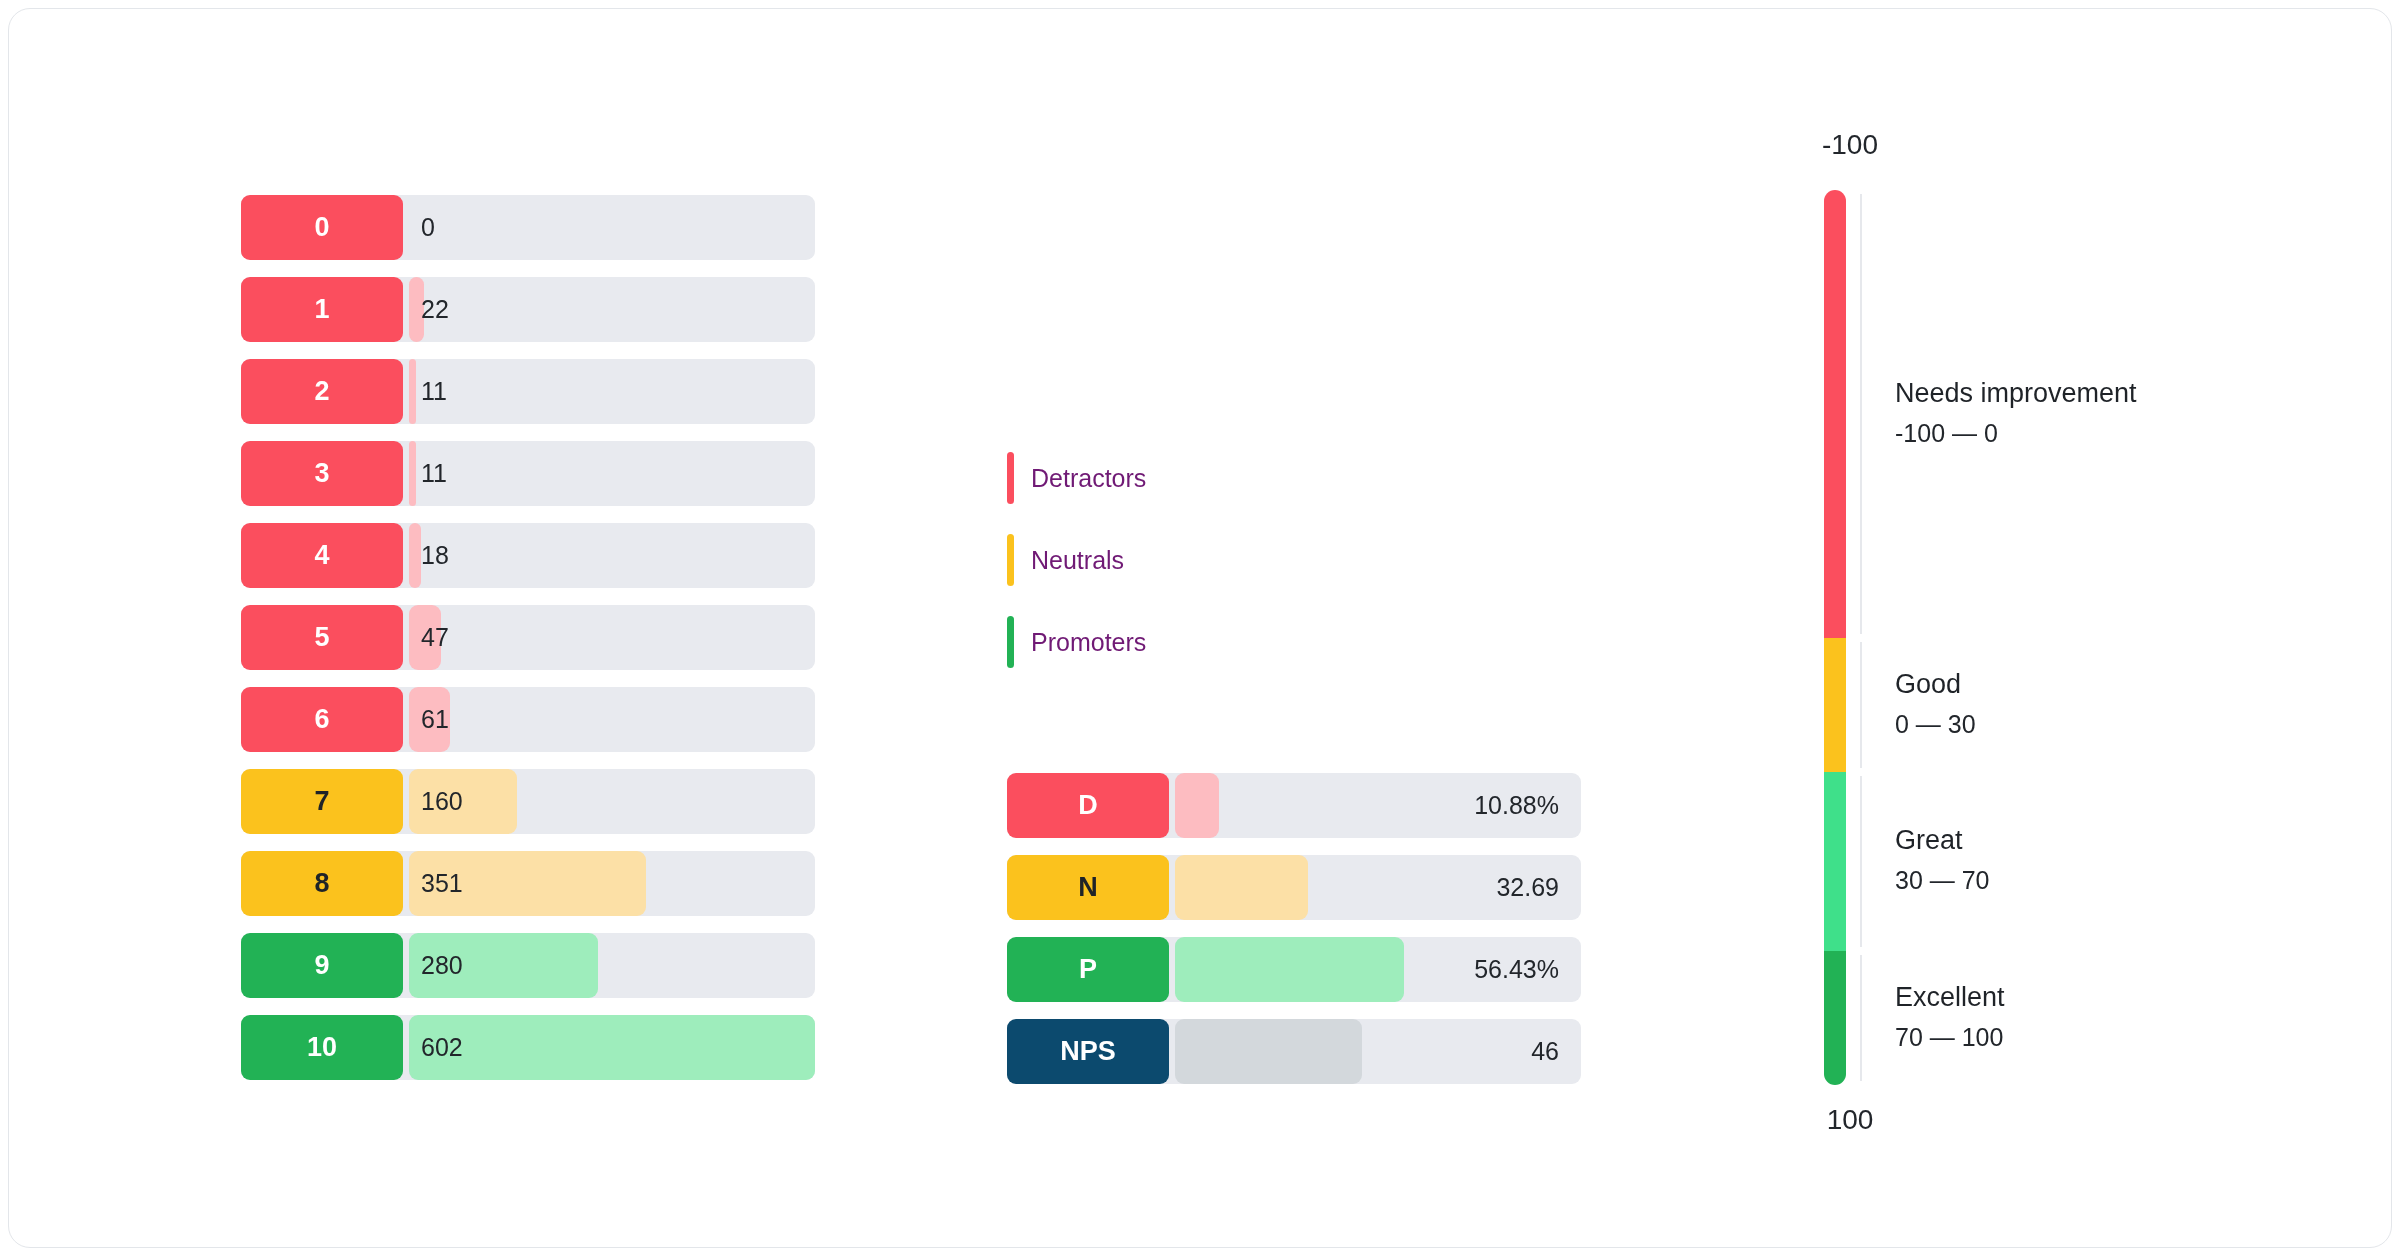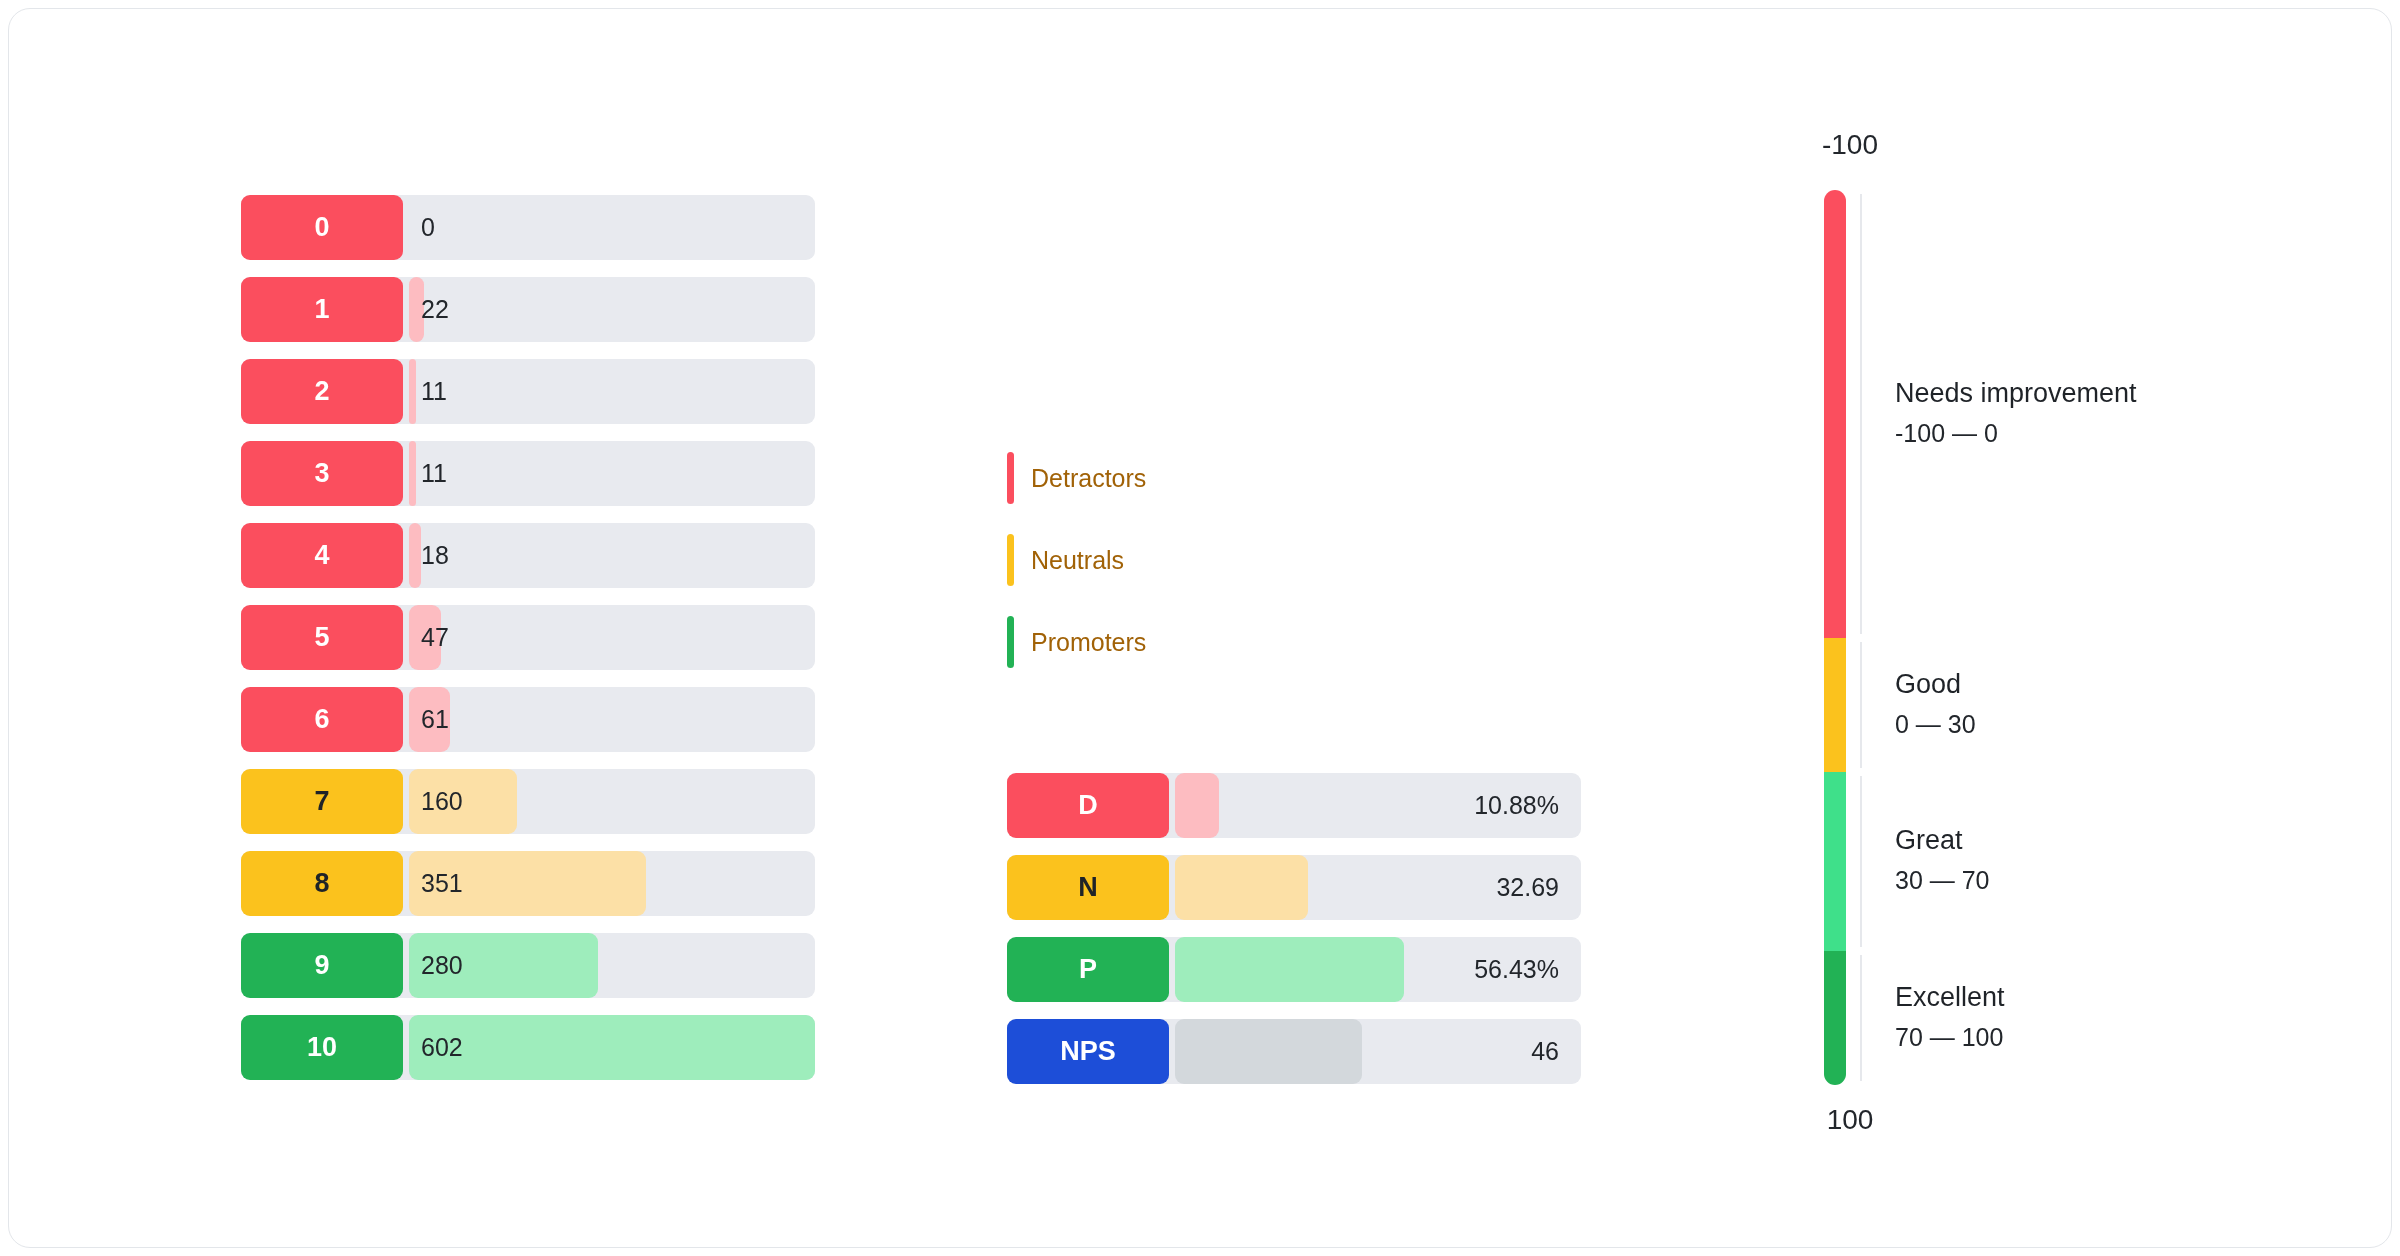"Detractors" .legend-label { color: #a16207 -> #701a75 }
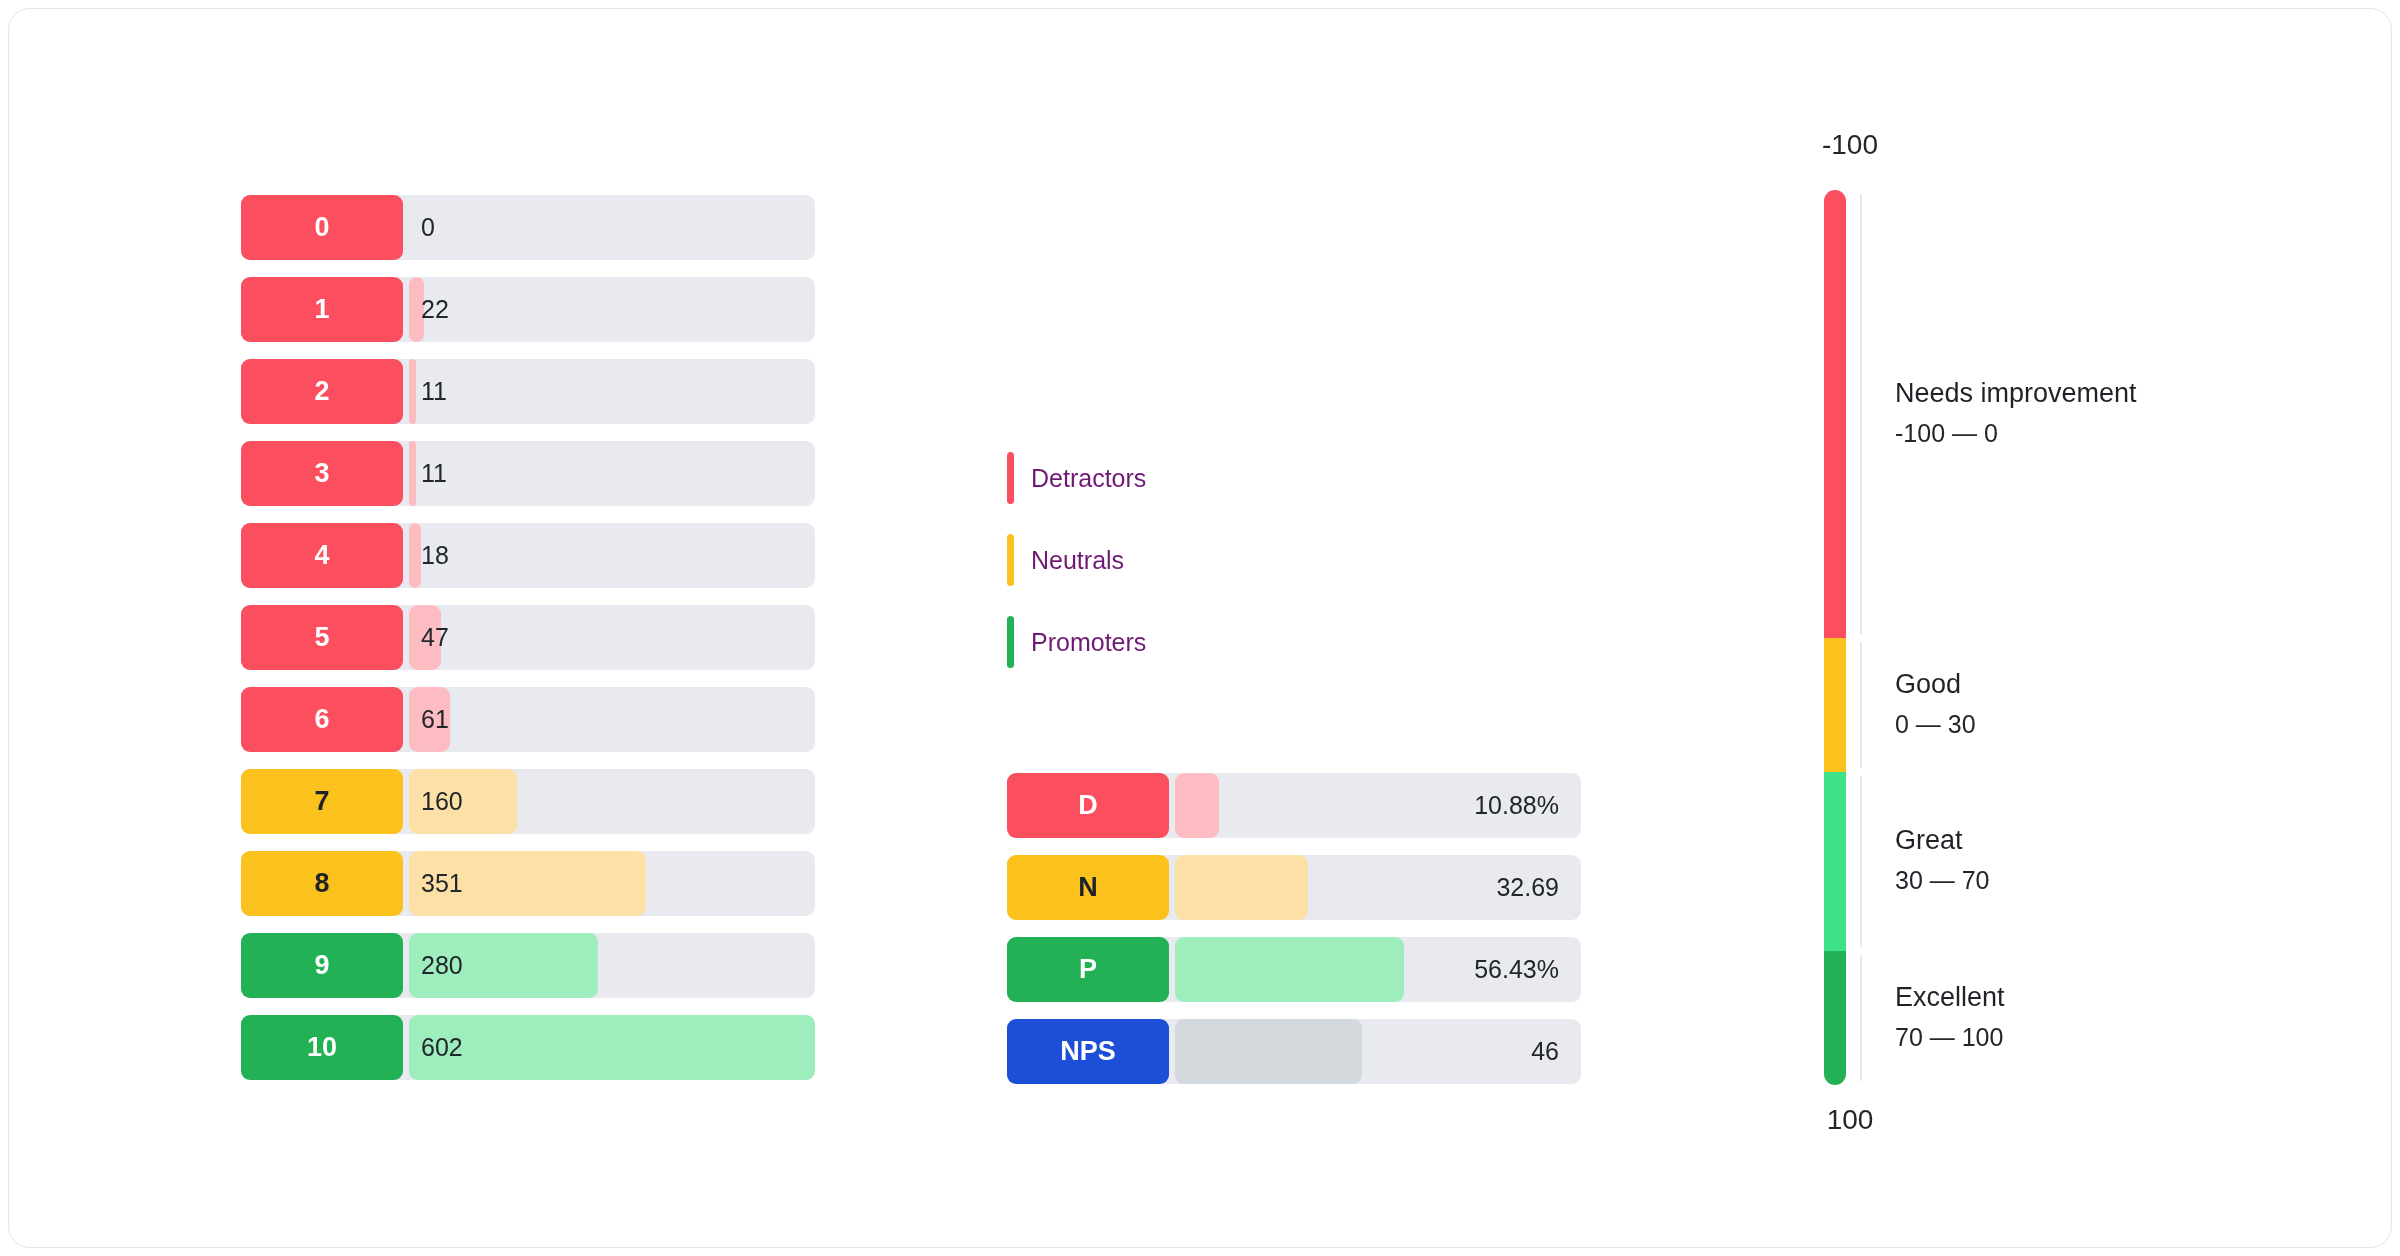"NPS" .badge.slate { background: #1d4ed8 -> #0c4a6e }
